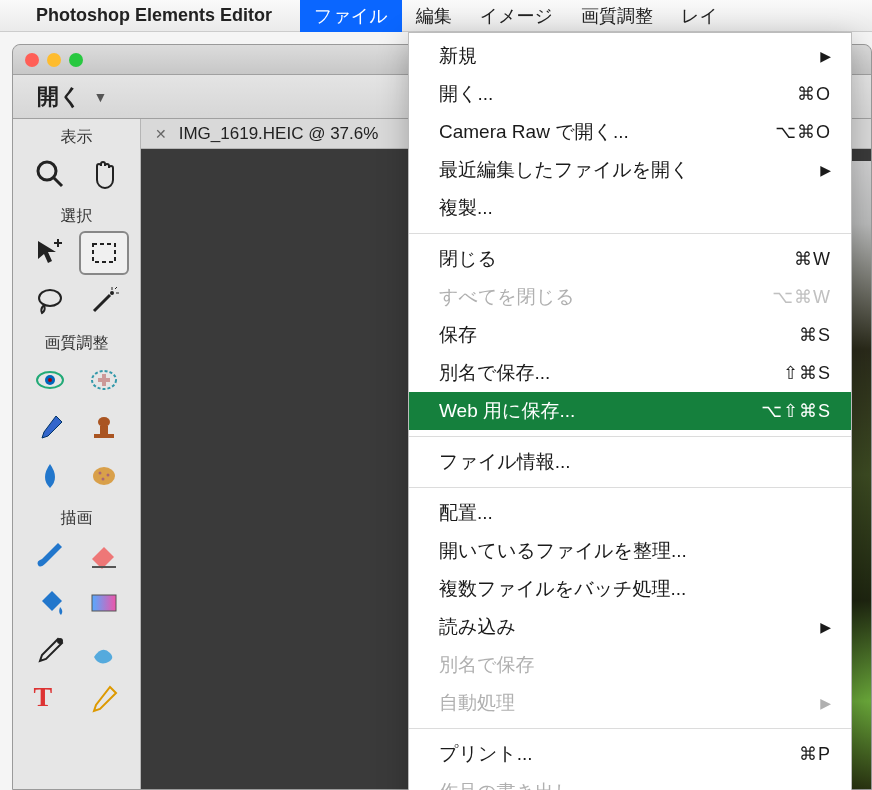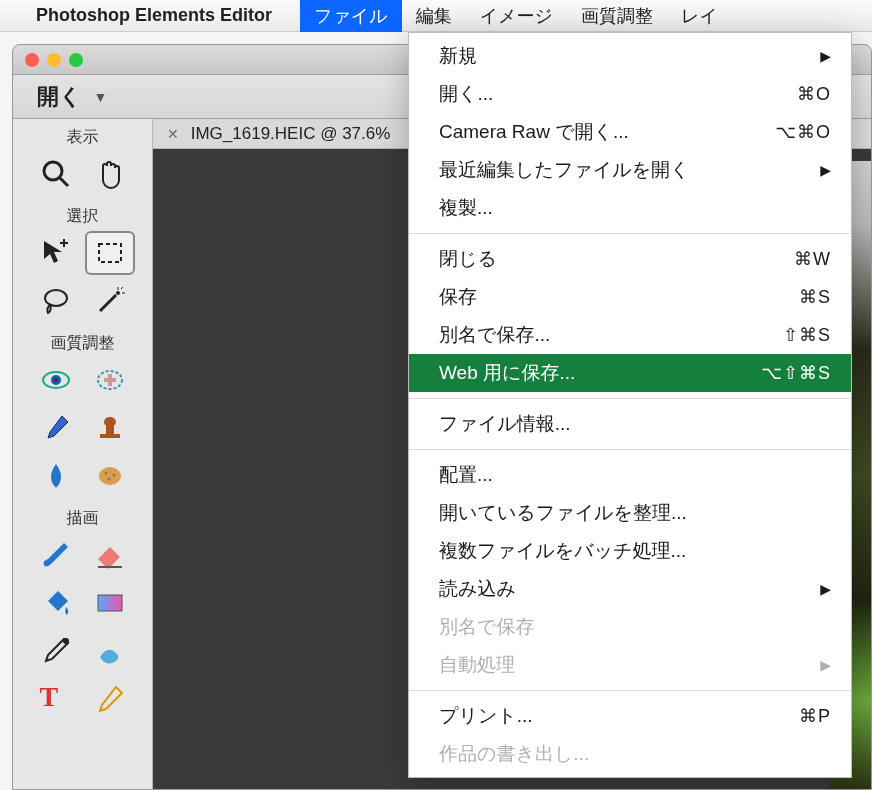"表示" .tools { width: 140px -> 128px }
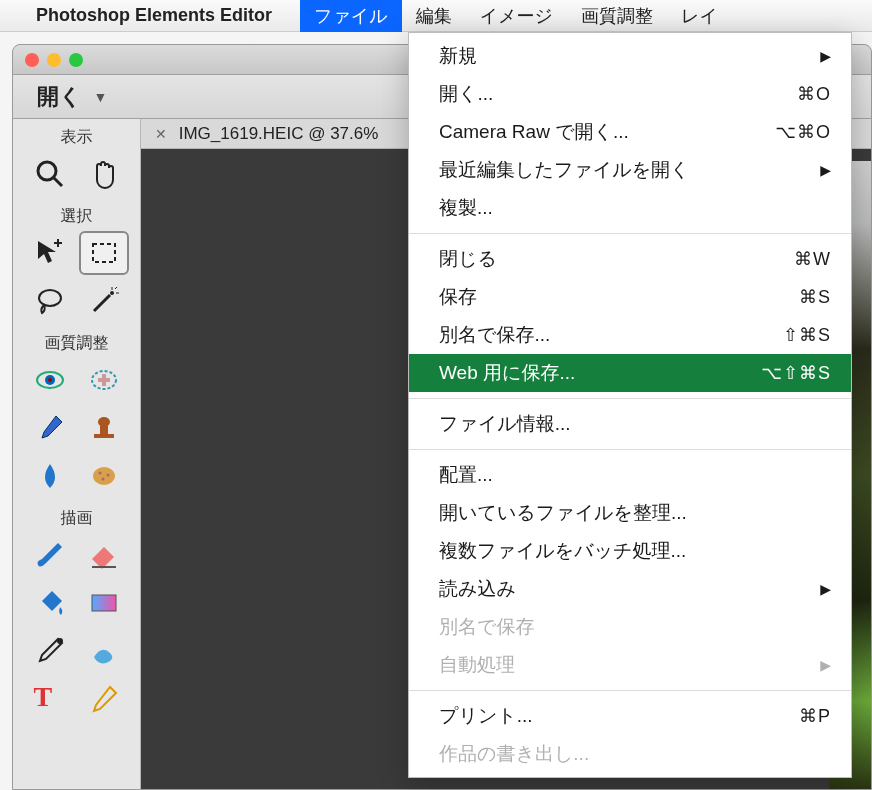"すべてを閉じる" div.dd-item { html: none -> <div> <span>すべてを閉じる</span> <span>⌥⌘W</span> </div> }
